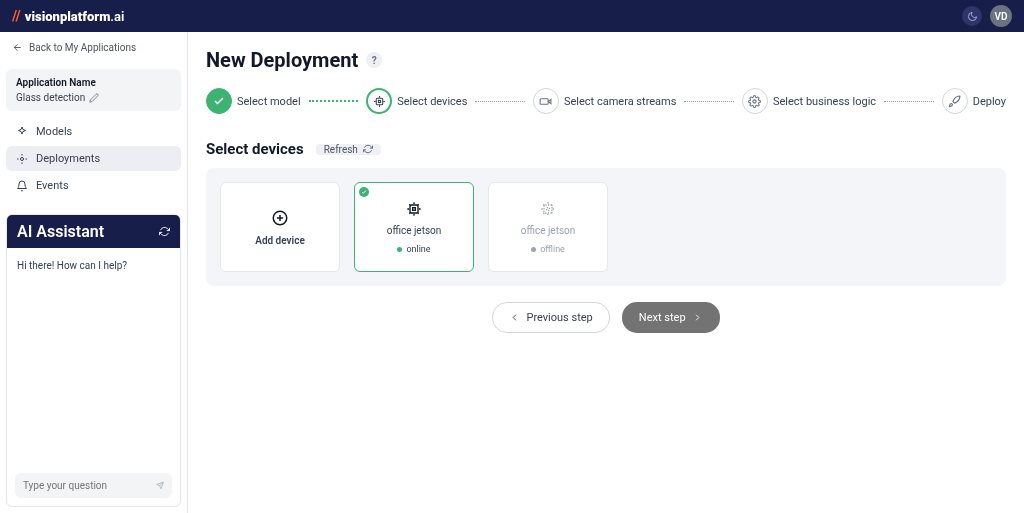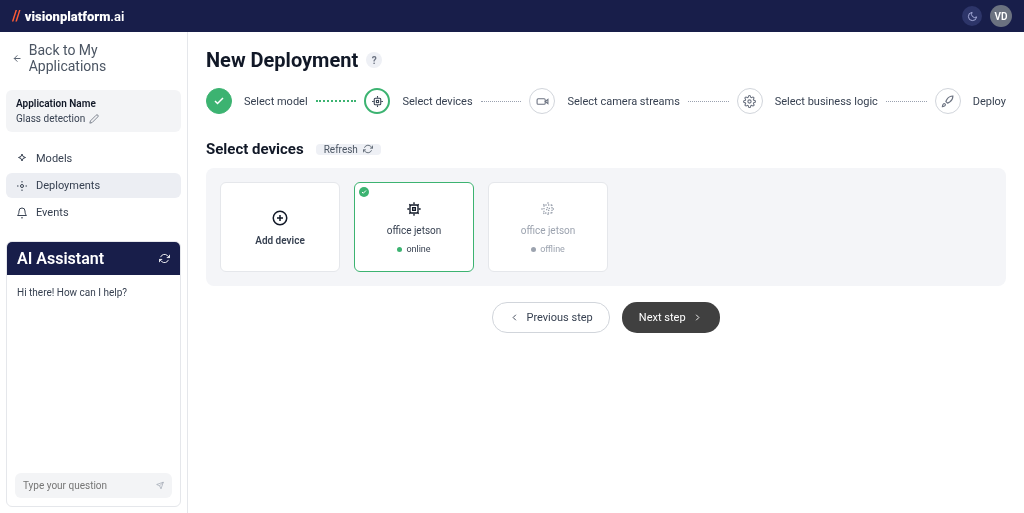"Back to My Applications" .back-link { font-size: 14px -> 10px }
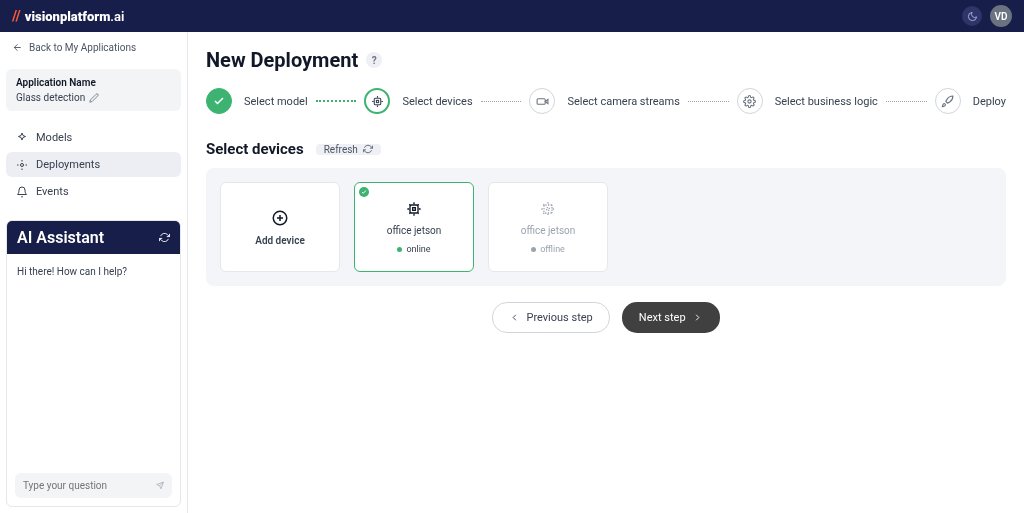"Select model" .step { gap: 12px -> 5px }
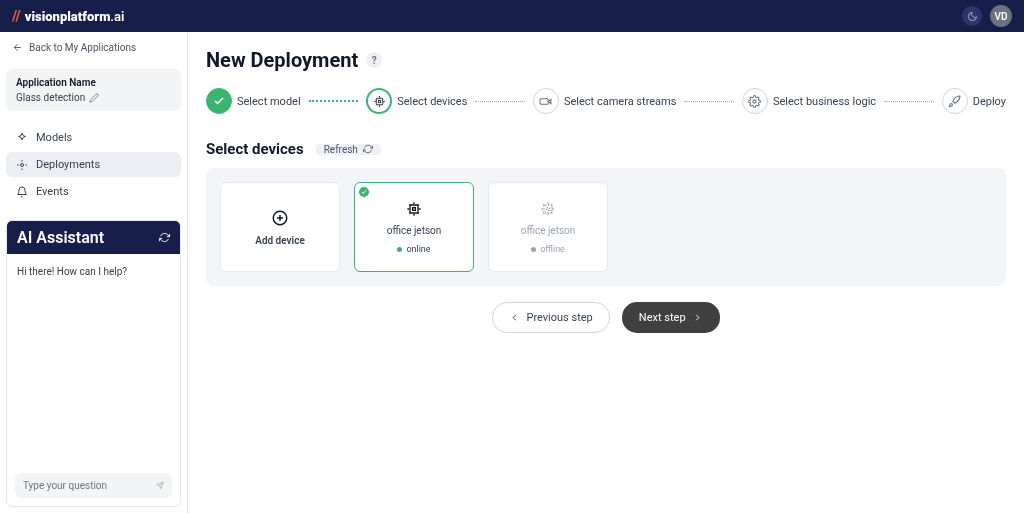"Models" .nav { margin-top: 14px -> 8px }
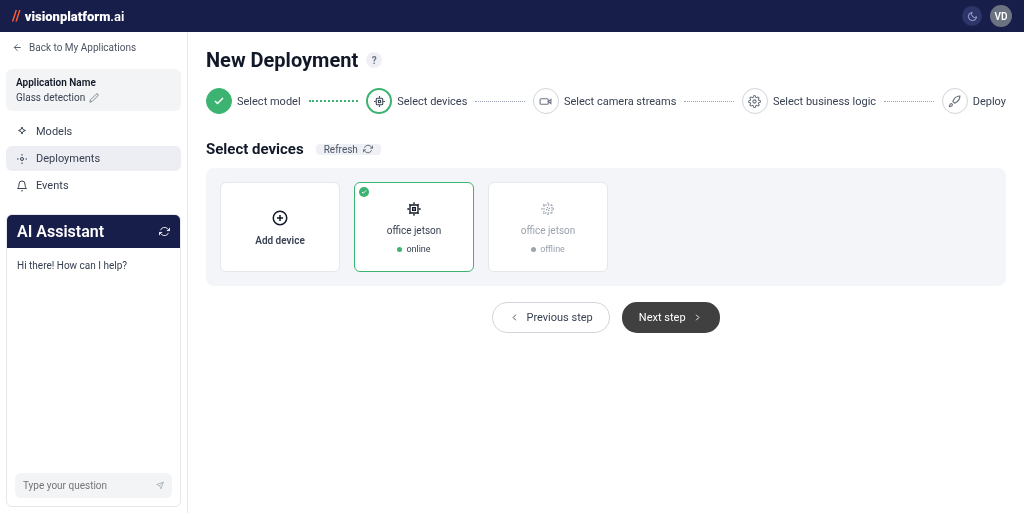"Next step" .btn-primary { background: #404040 -> #737373 }
